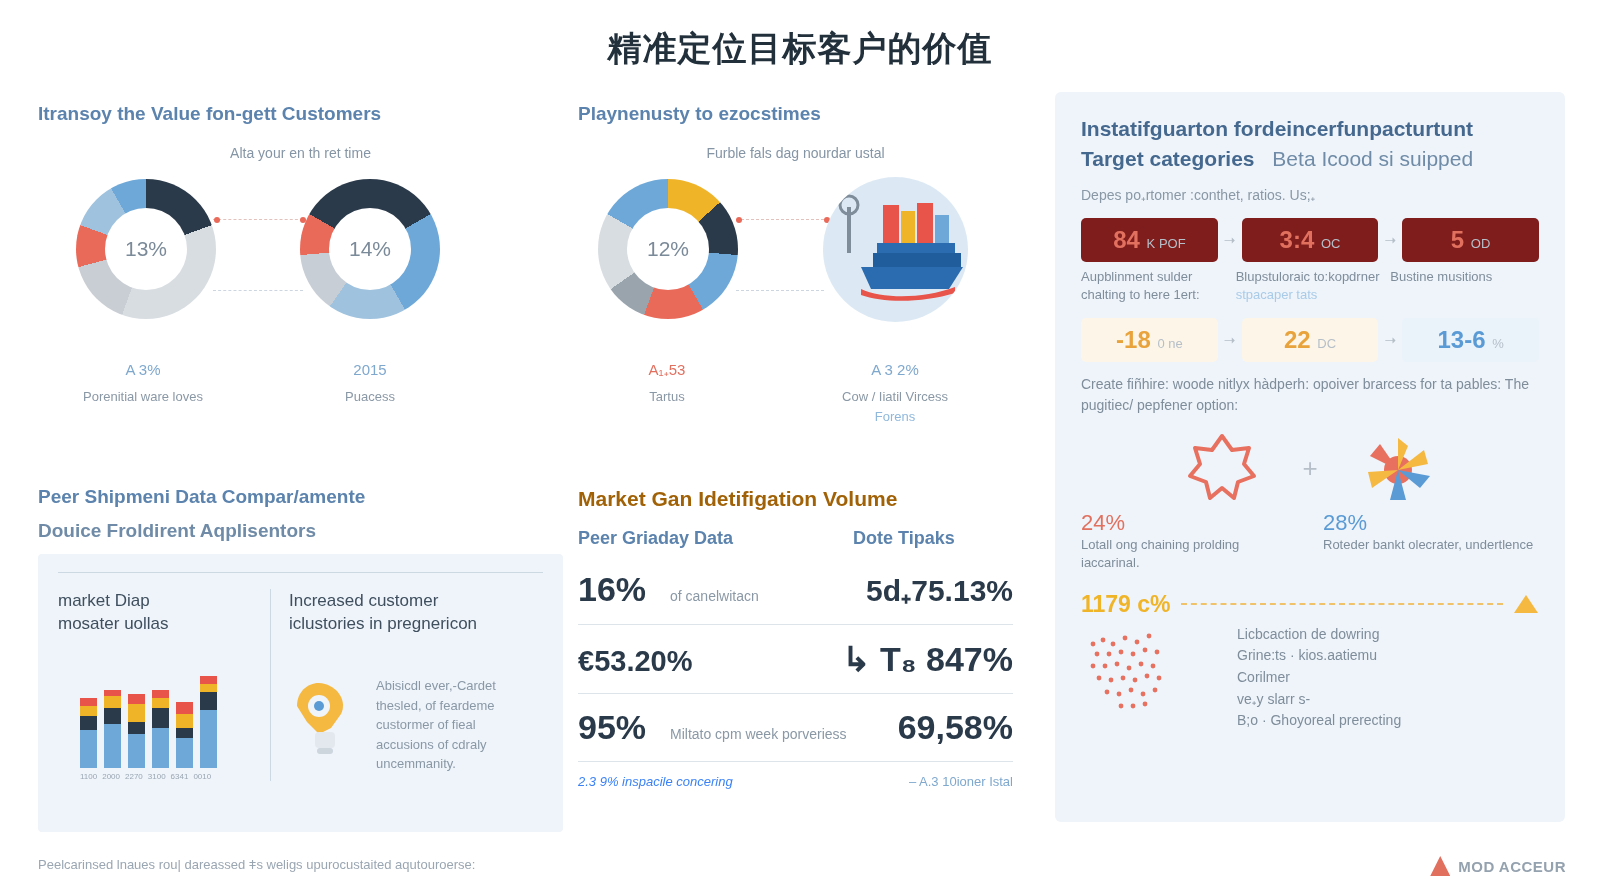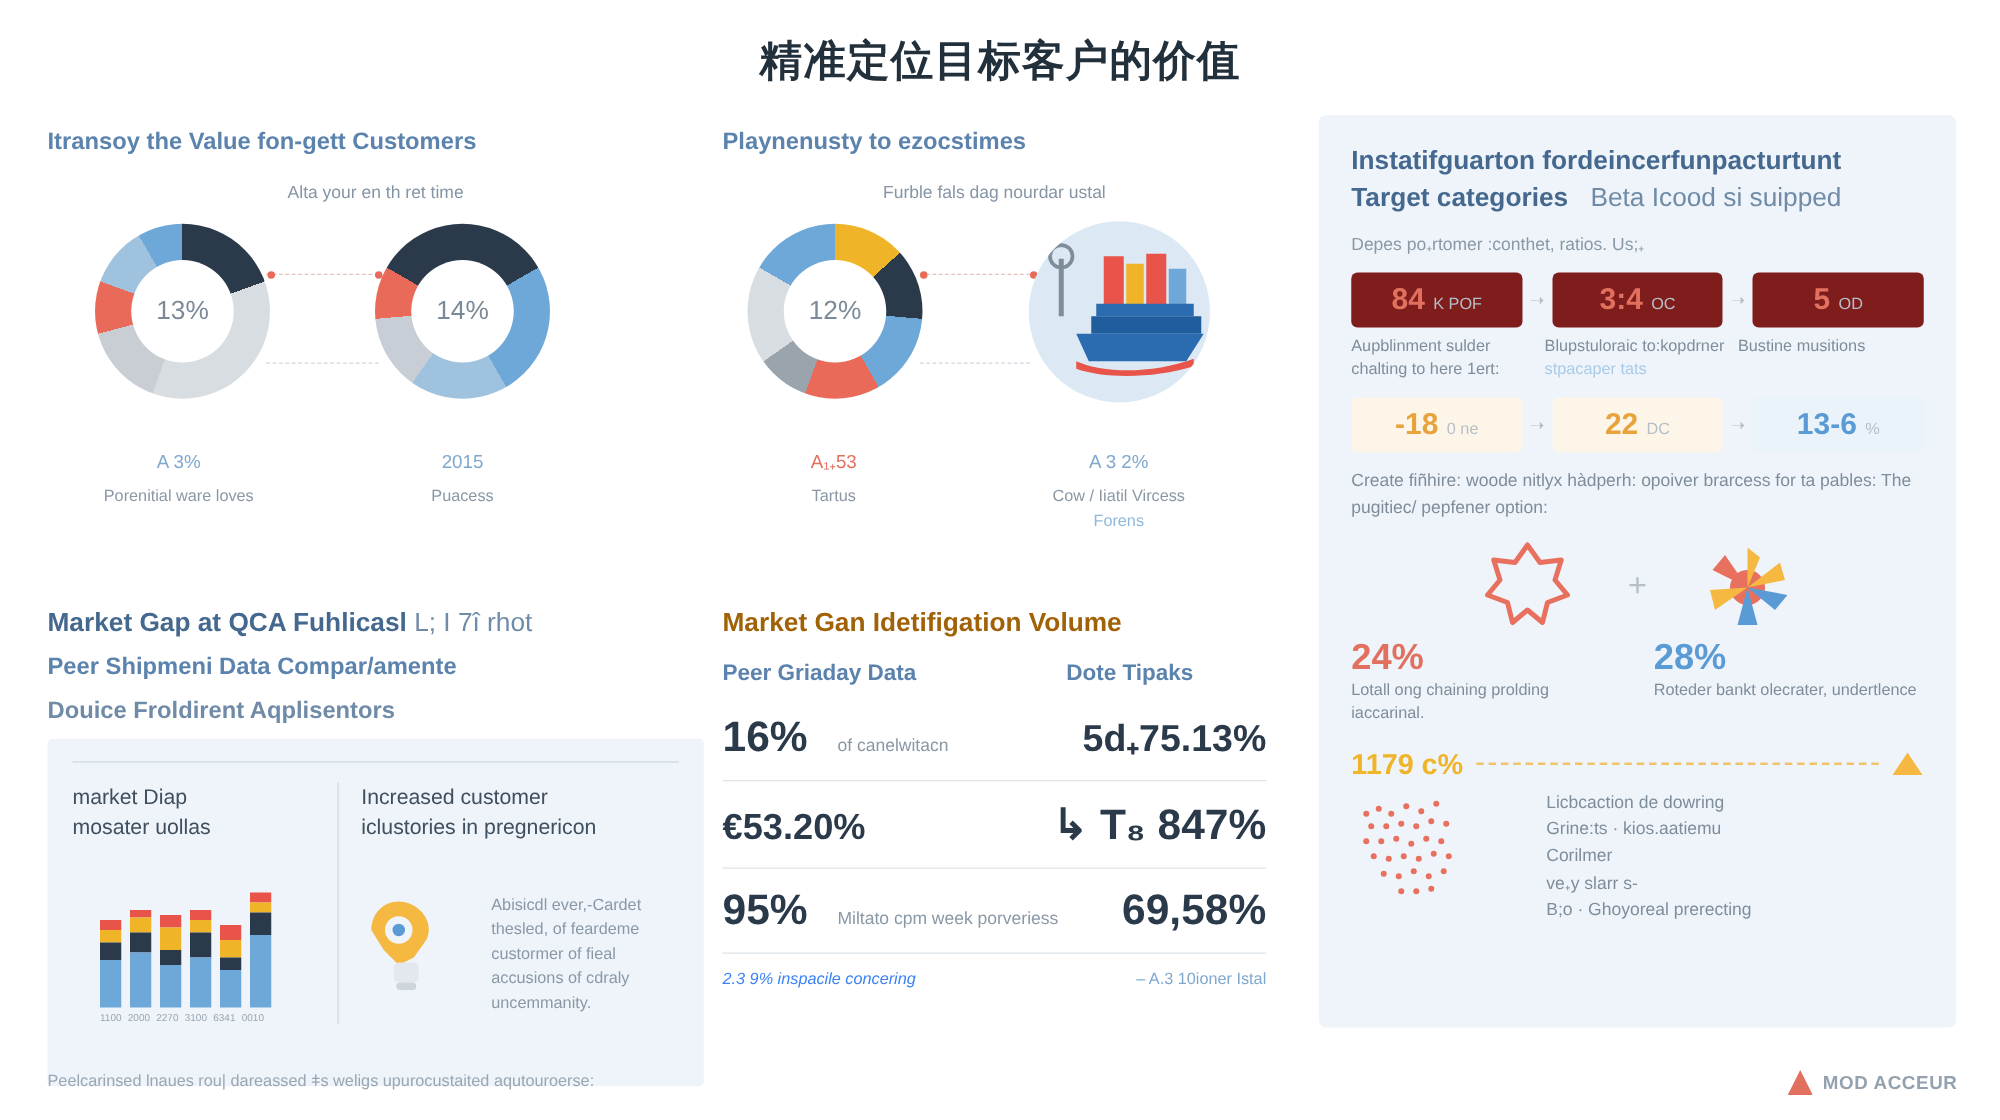"Market Gap at QCA Fuhlicasl" div.sec-title { html: <div> <span>Market Gap at QCA Fuhlicasl</span> <span>L; I 7î rhot</span> </div> -> none }
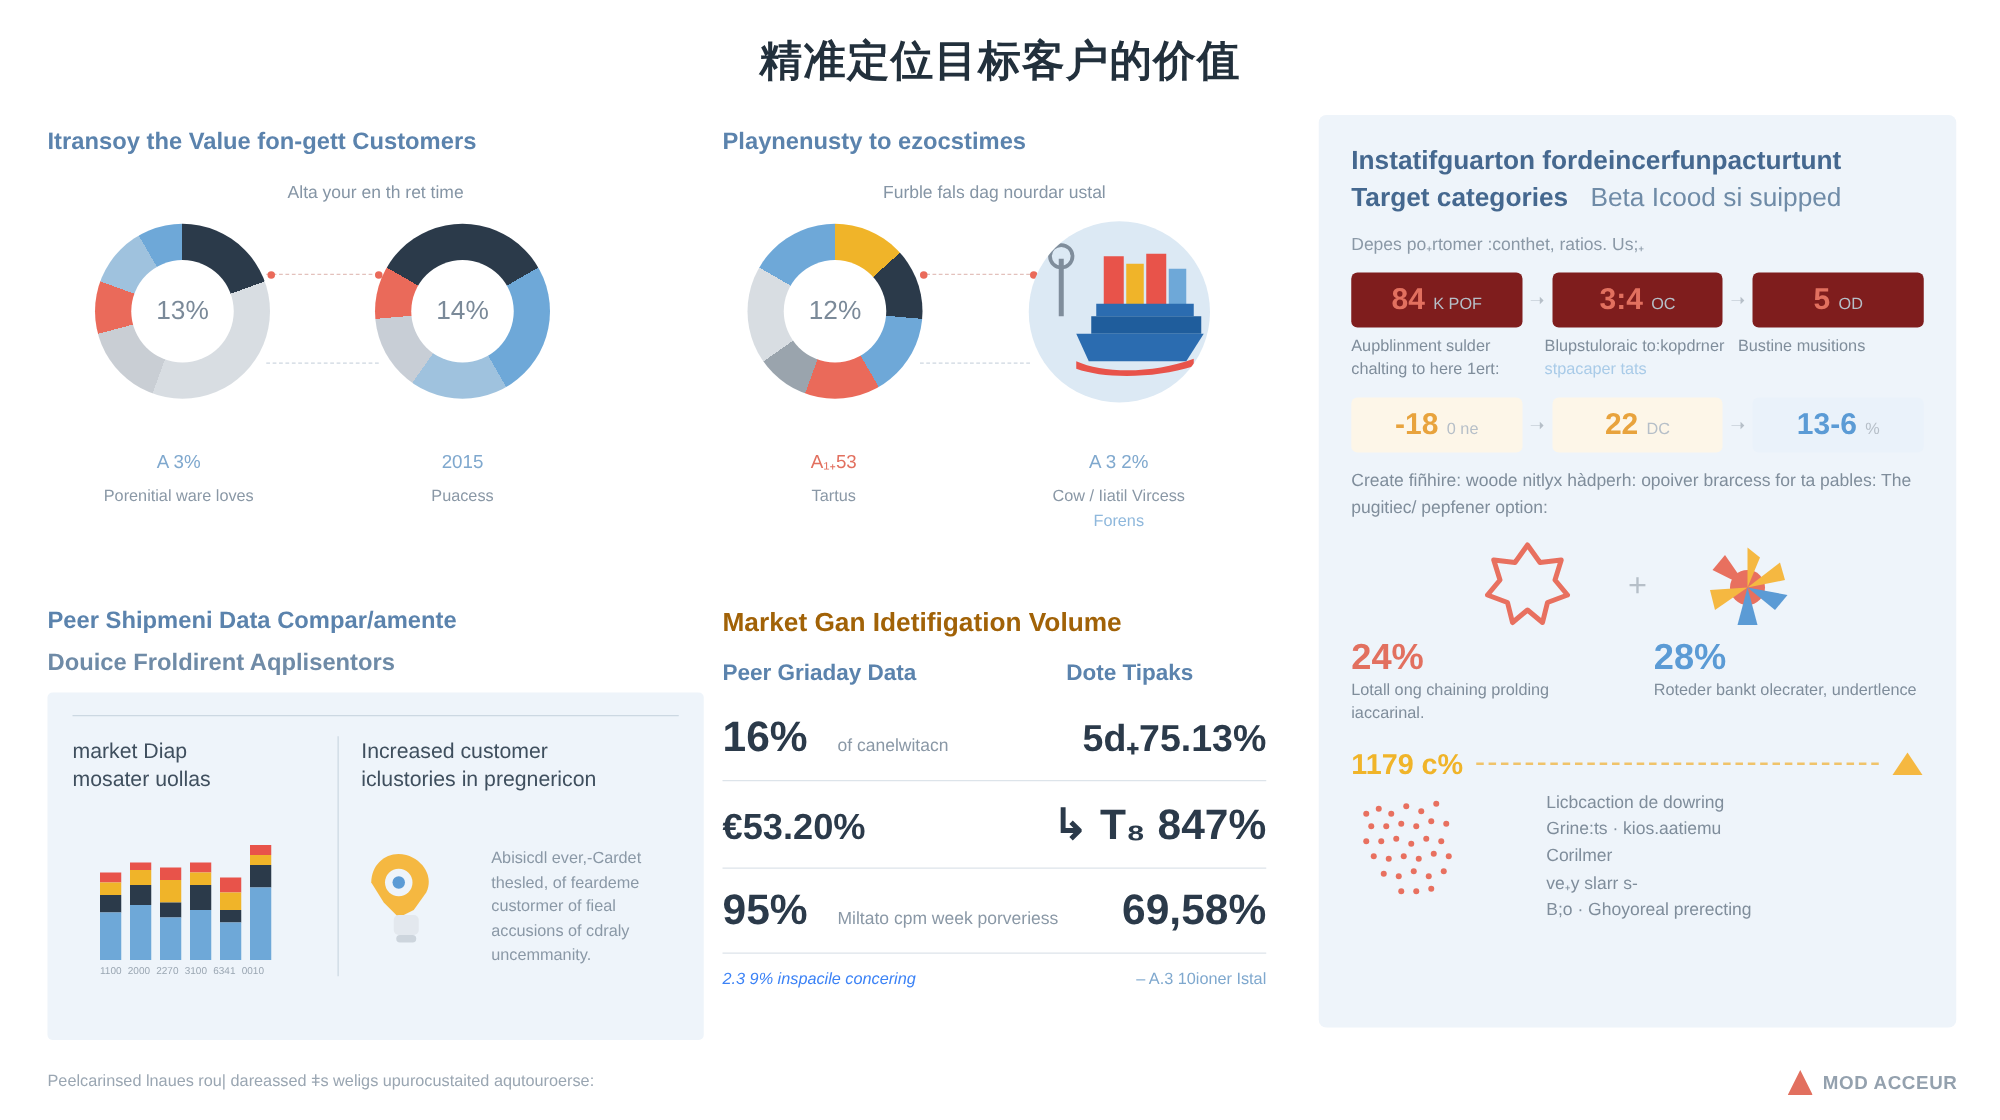"24%" .pct-duo .n { font-size: 29px -> 22px; font-weight: 700 -> 400 }
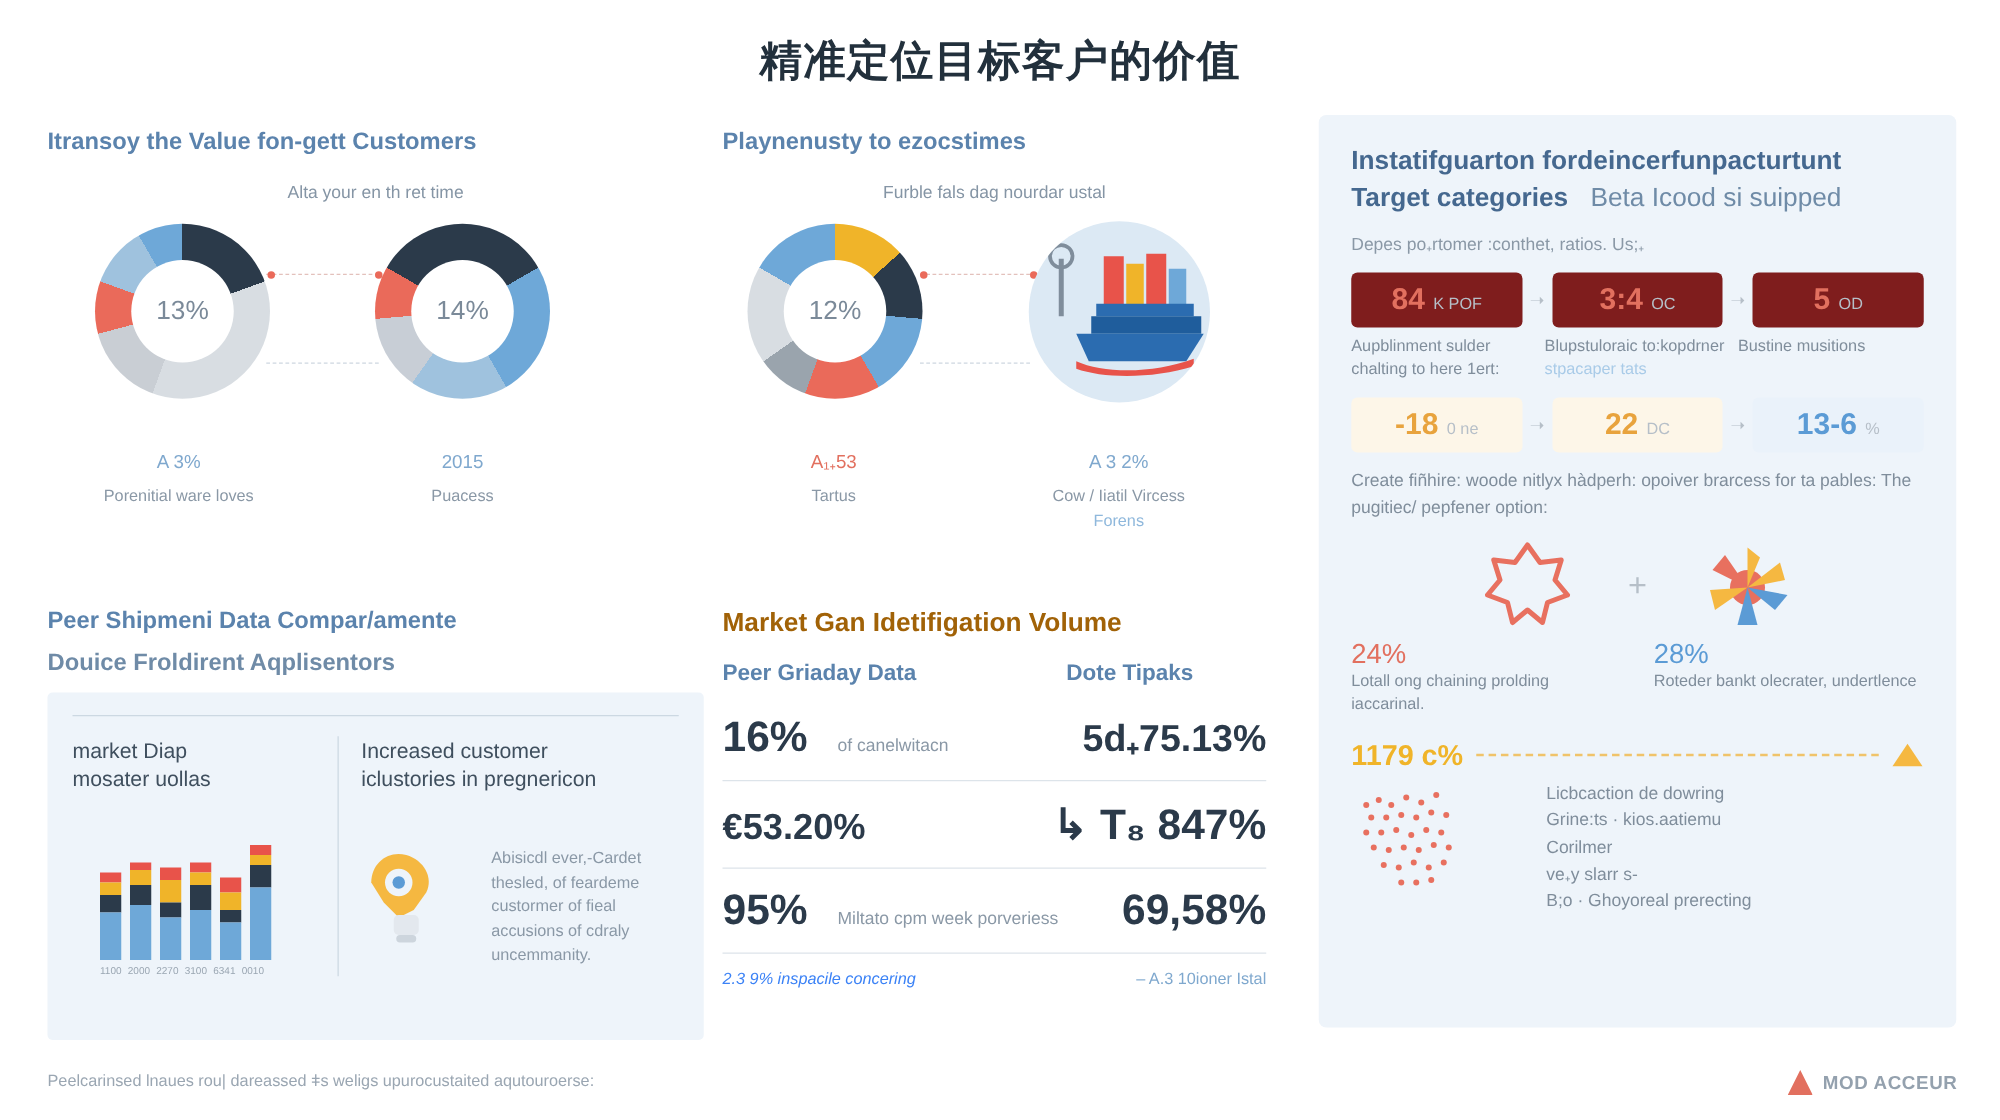"Abisicdl ever,-Cardet thesled, of" div { gap: 28px -> 11px }
